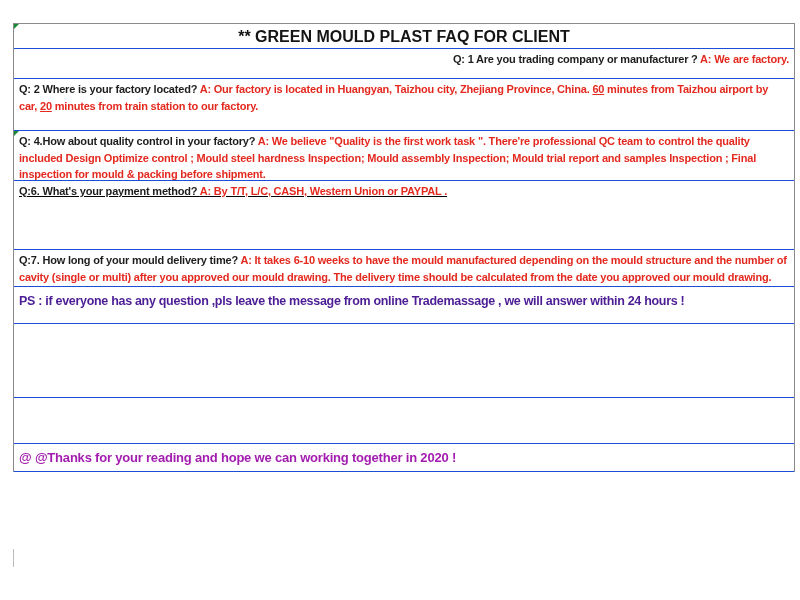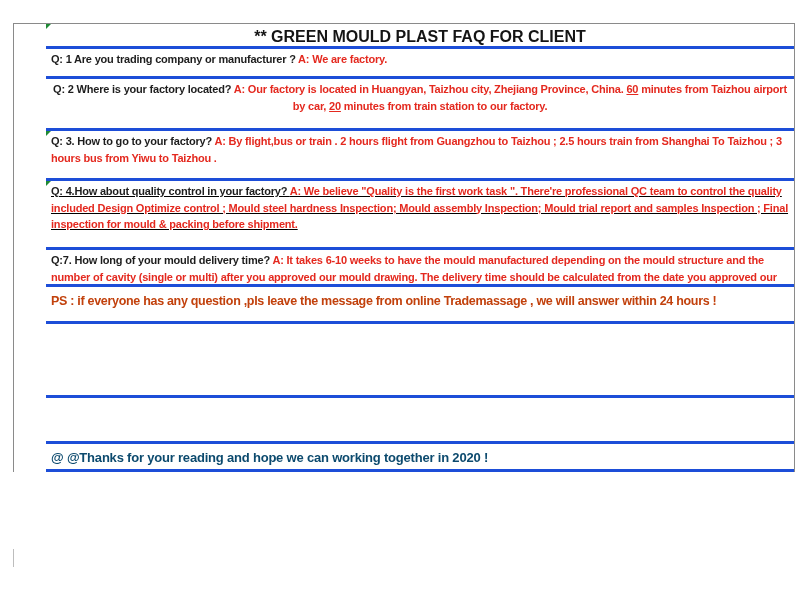"** GREEN MOULD PLAST FAQ" .row { border-bottom: 3px solid #1d4ed8 -> 1px solid #1d4ed8; margin-left: 32px -> none }
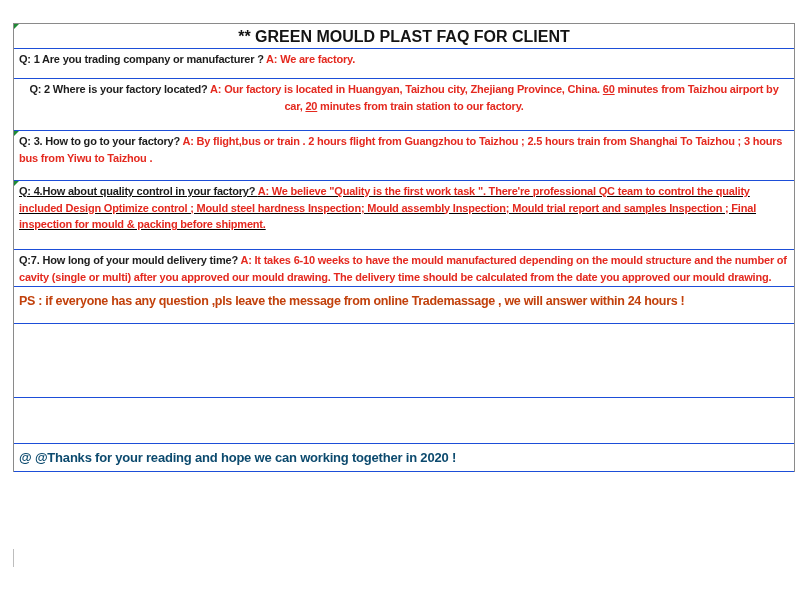"Q: 1 Are you trading" .row:nth-child(2) { text-align: none -> right }
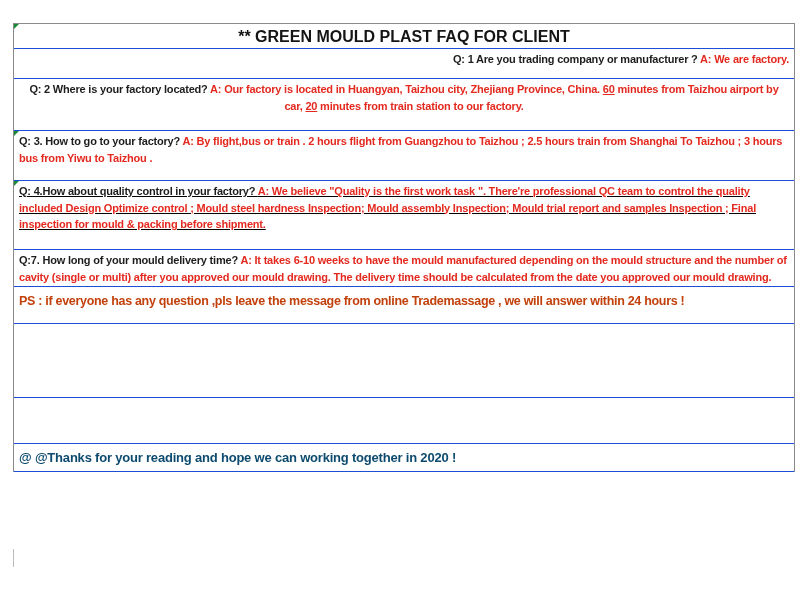"Q: 2 Where is your" .row:nth-child(3) { text-align: center -> none }
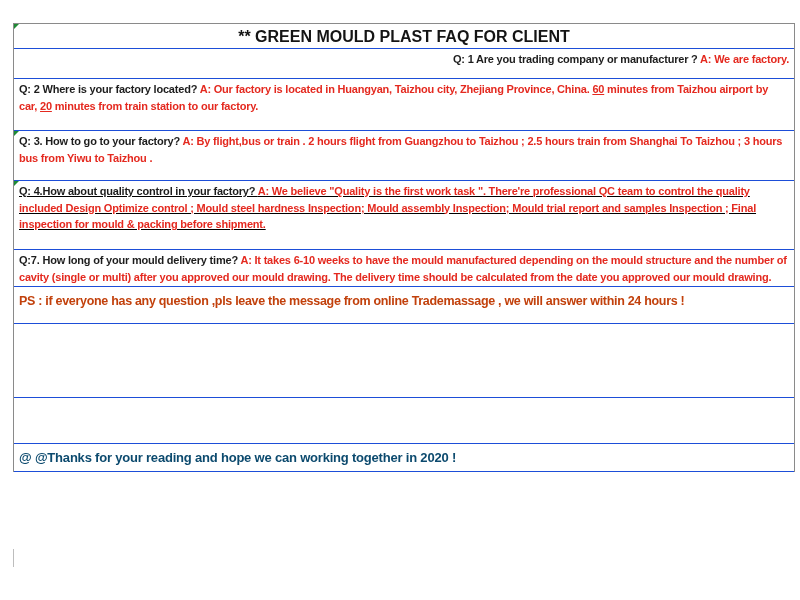"Q: 3. How to go" div.row { html: <div> <span></span> <div><span>Q: 3. How to go to your factory? </span><span>A: By flight,bus or train . 2 hours flight from Guangzhou to Taizhou ; 2.5 hours train from Shanghai To Taizhou ; 3 hours bus from Yiwu to Taizhou .</span></div> </div> -> none }
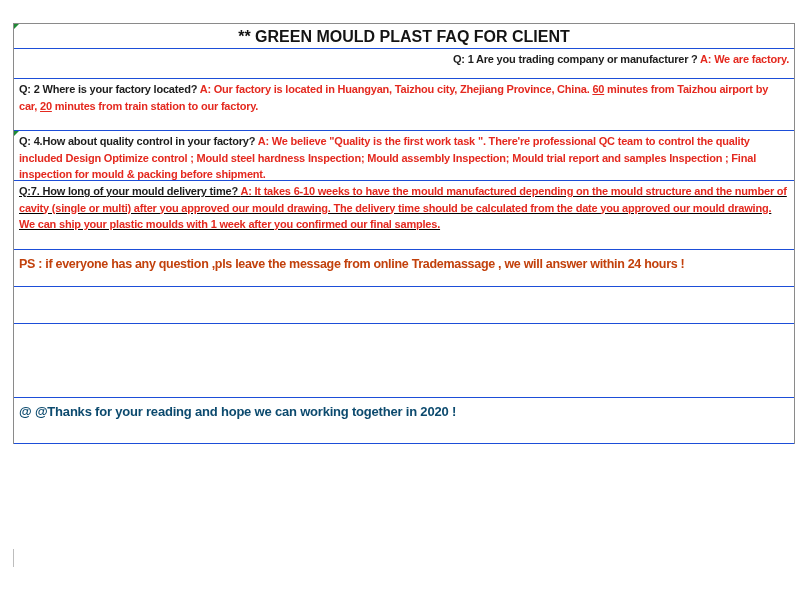"Q:6. What's your payment method?" div.row { html: none -> <div> <div><span>Q:6. What's your payment method? </span><span>A: By T/T, L/C, CASH, Western Union or PAYPAL .</span></div> </div> }
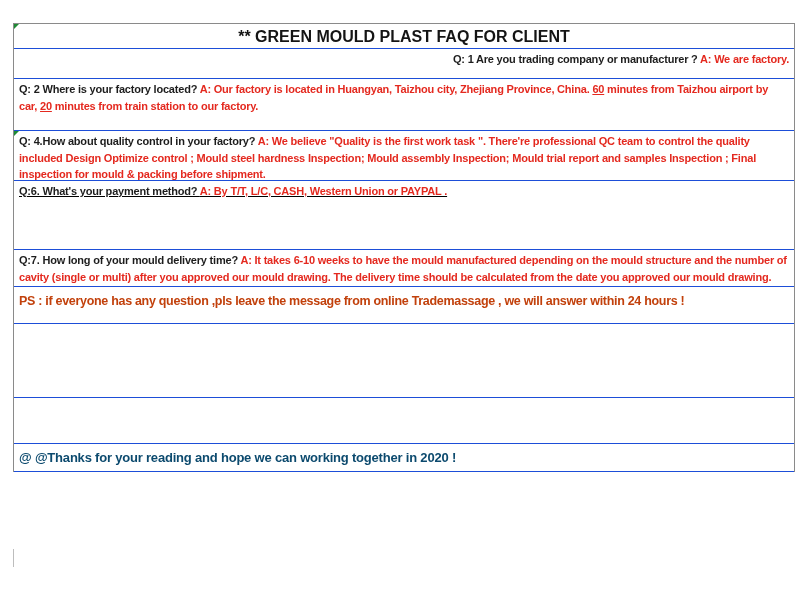"PS : if everyone has" .kind-note .txt { color: #c2410c -> #4c1d95 }
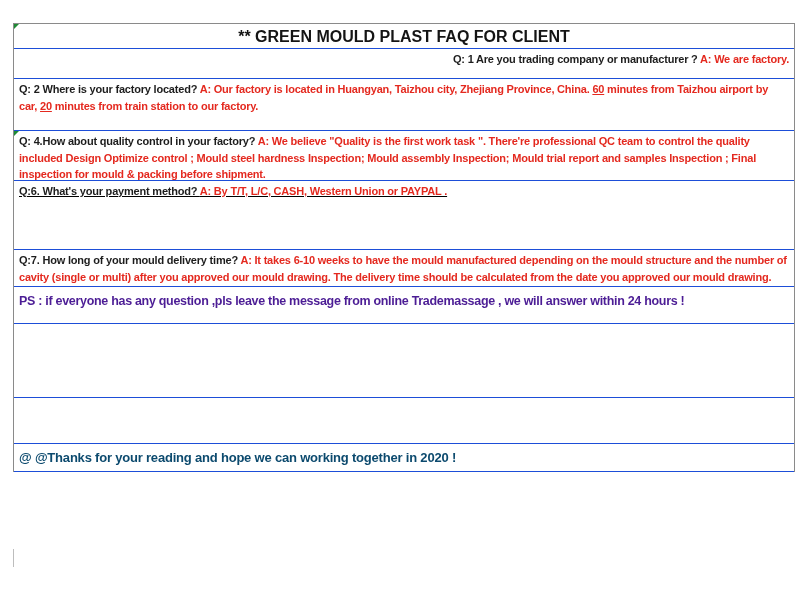"@ @Thanks for your reading" .kind-note2 .txt { color: #0c4a6e -> #a21caf }
